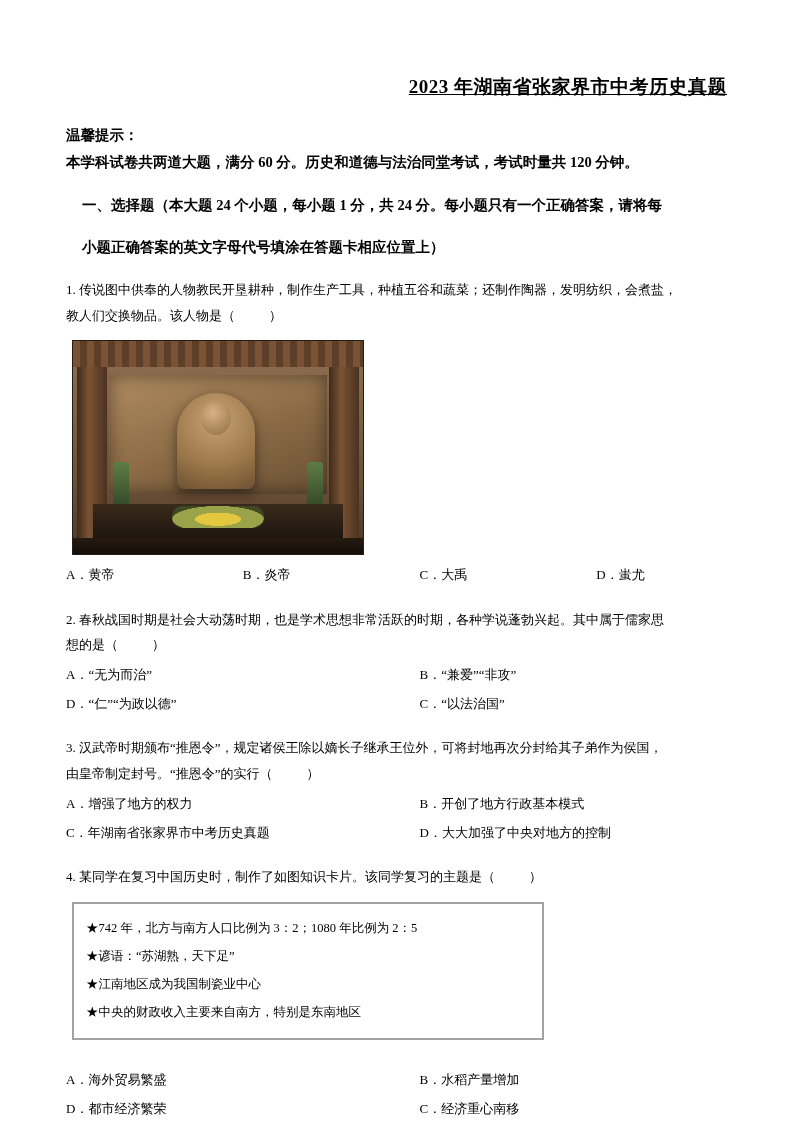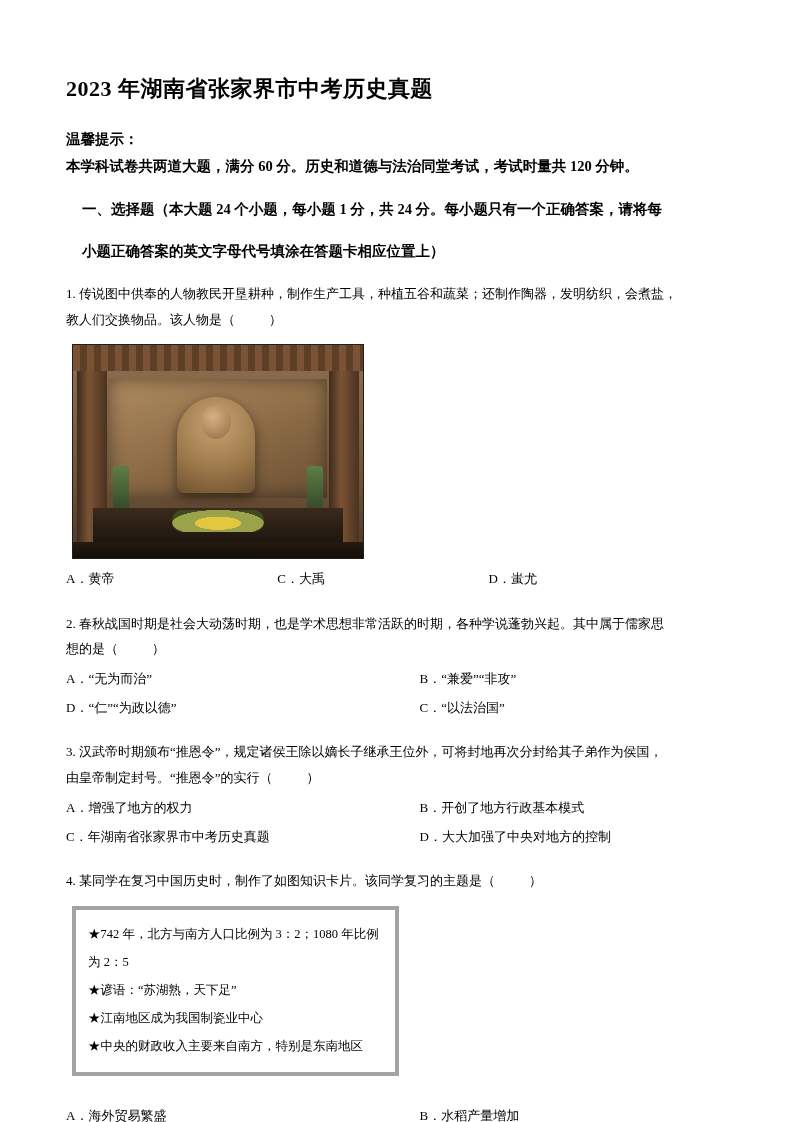"2023 年湖南省张家界市中考历史真题" .doc-title { font-size: 22px -> 19px; text-align: left -> right; text-decoration: none -> underline }
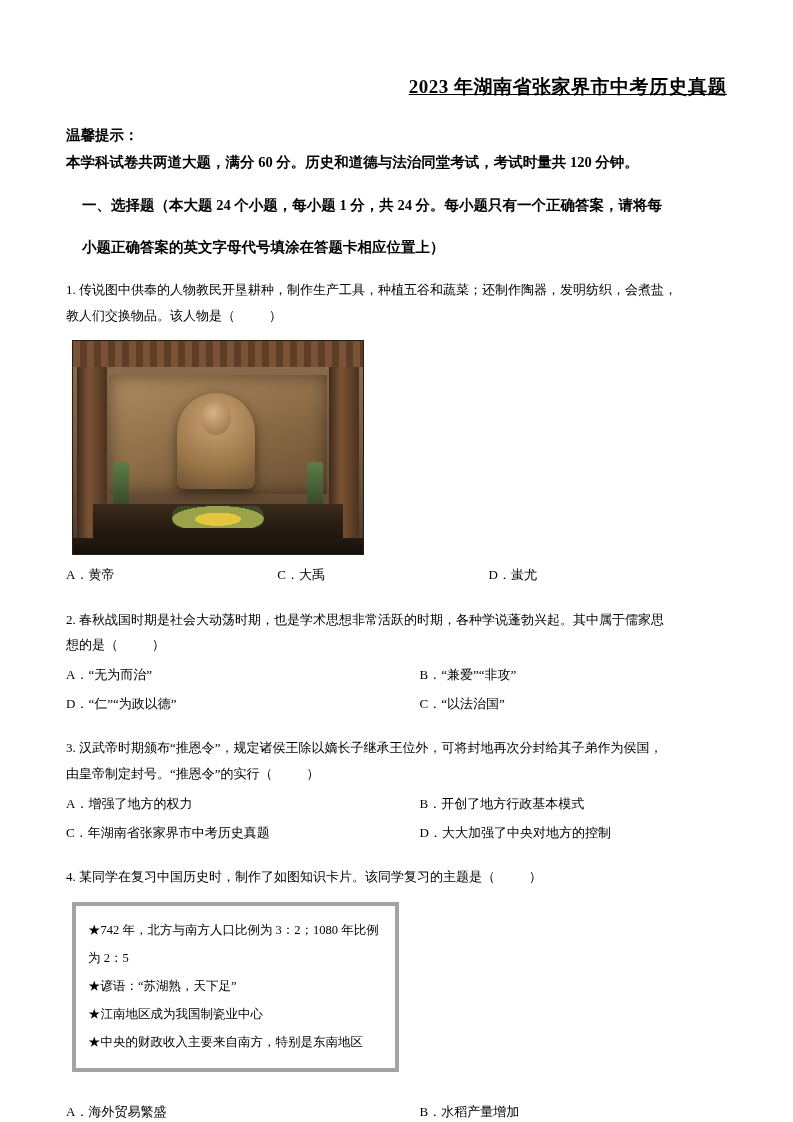"B．炎帝" div.op { html: none -> <div>B．炎帝</div> }
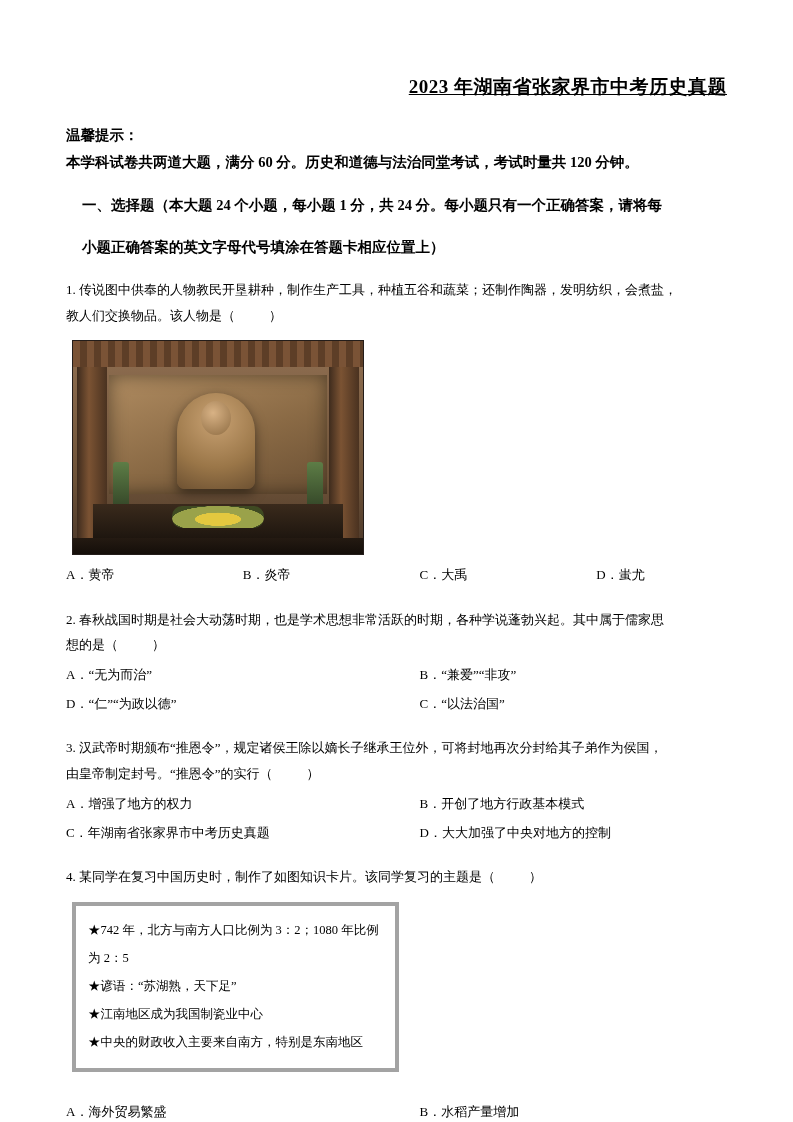"★742 年，北方与南方人口比例为 3：2；1080 年比例为 2：5" .card { border: 4px solid #a3a3a3 -> 2px solid #a3a3a3; width: 327px -> 472px }
